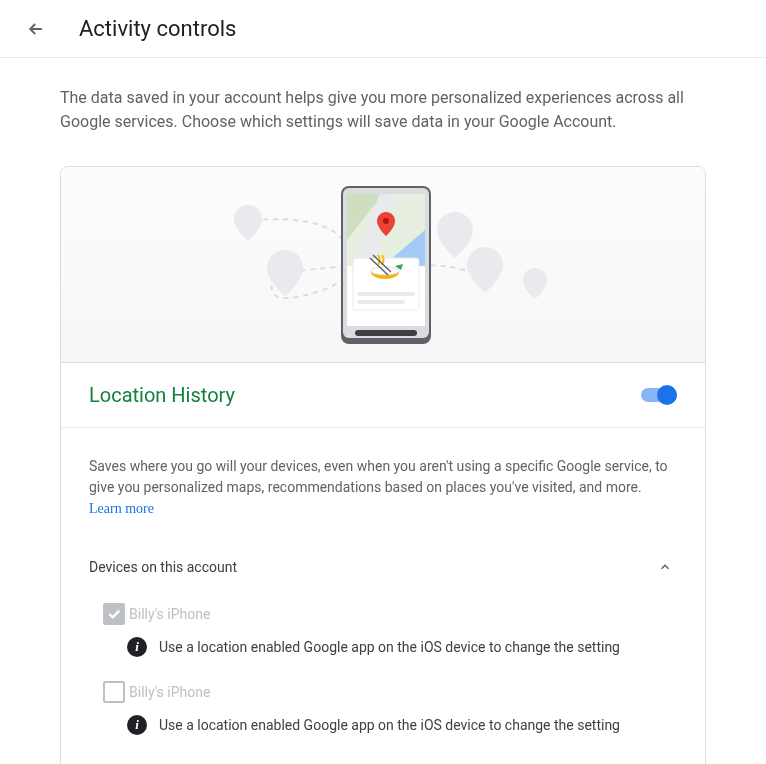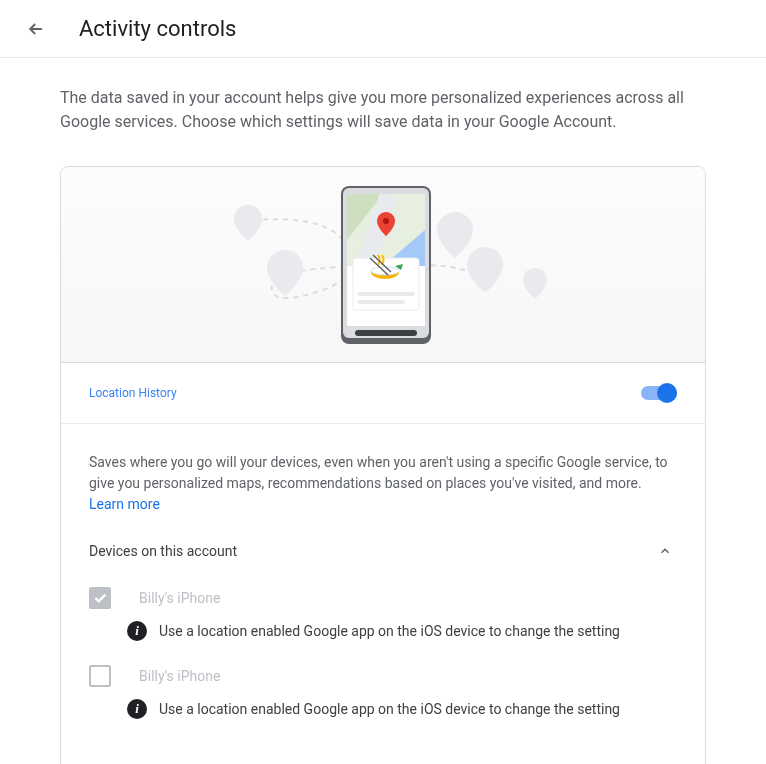"Location History" .section-title { color: #3b82f6 -> #15803d; font-size: 12px -> 20px }
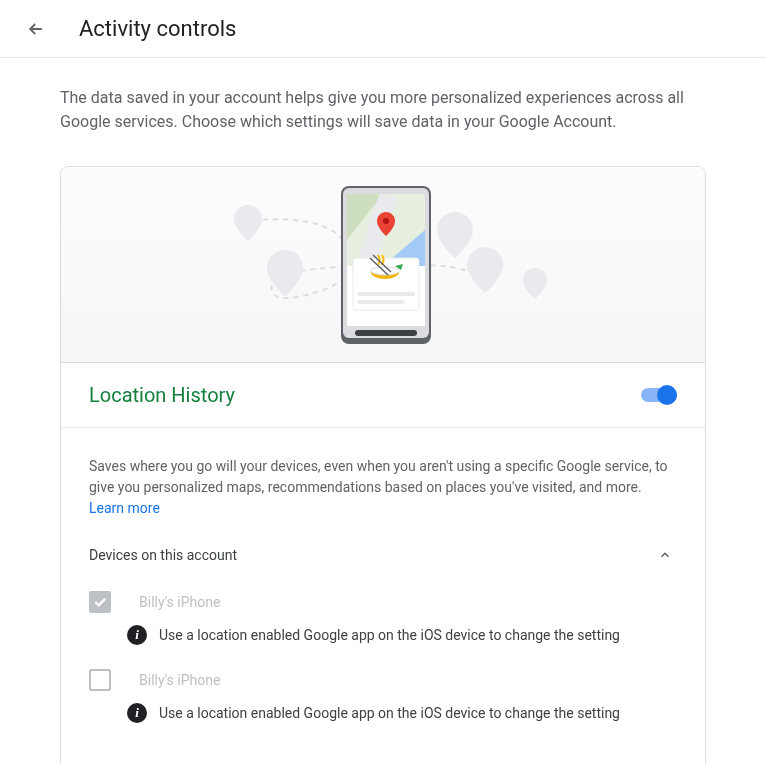"Learn more" .learn-more-link { font-family: none -> Liberation Serif, serif }
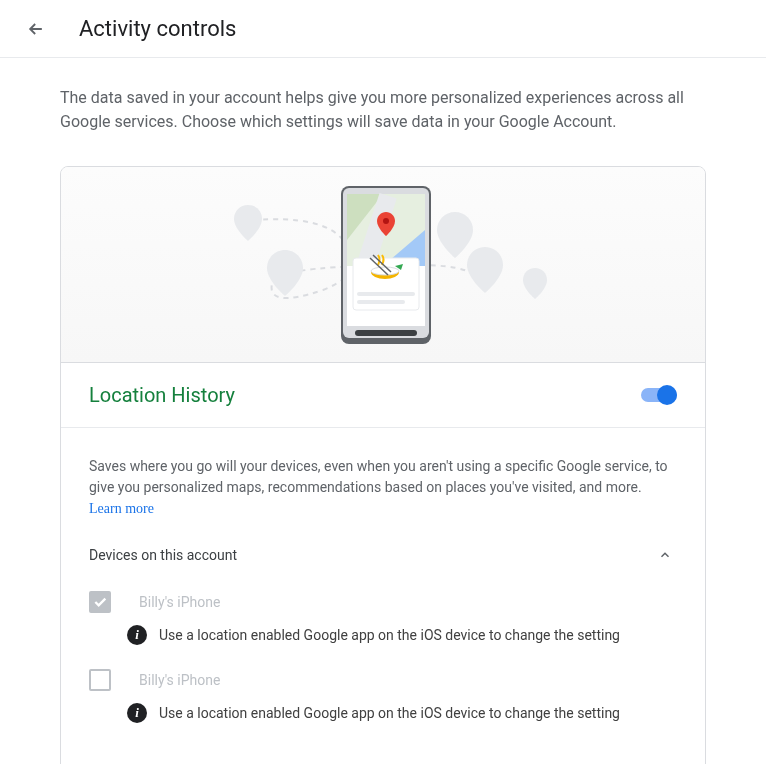"Devices on this account" .devices-header { margin-top: 24px -> 36px }
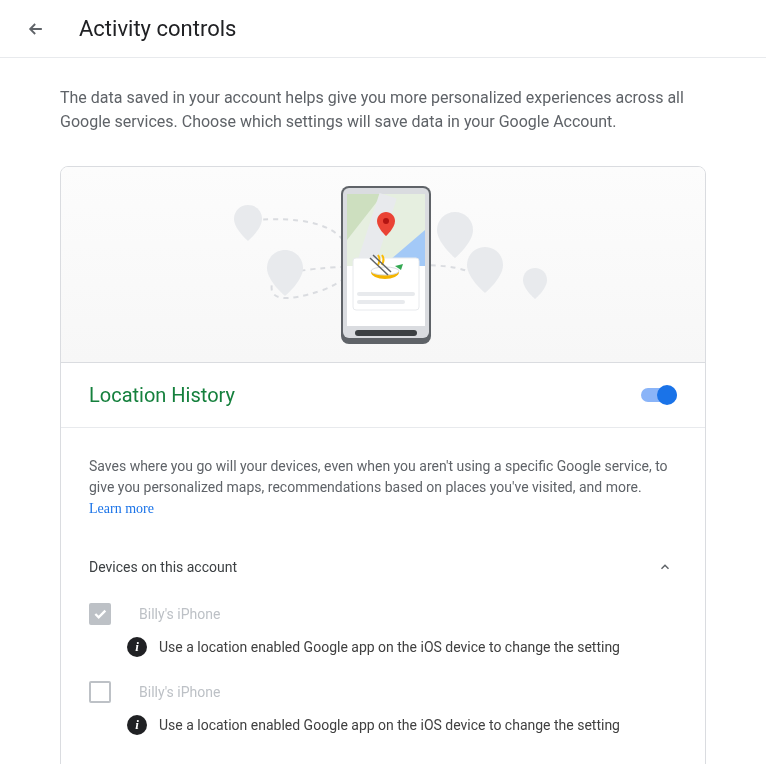"Billy's iPhone" .device-main { gap: 28px -> 4px; margin-left: none -> 14px }
